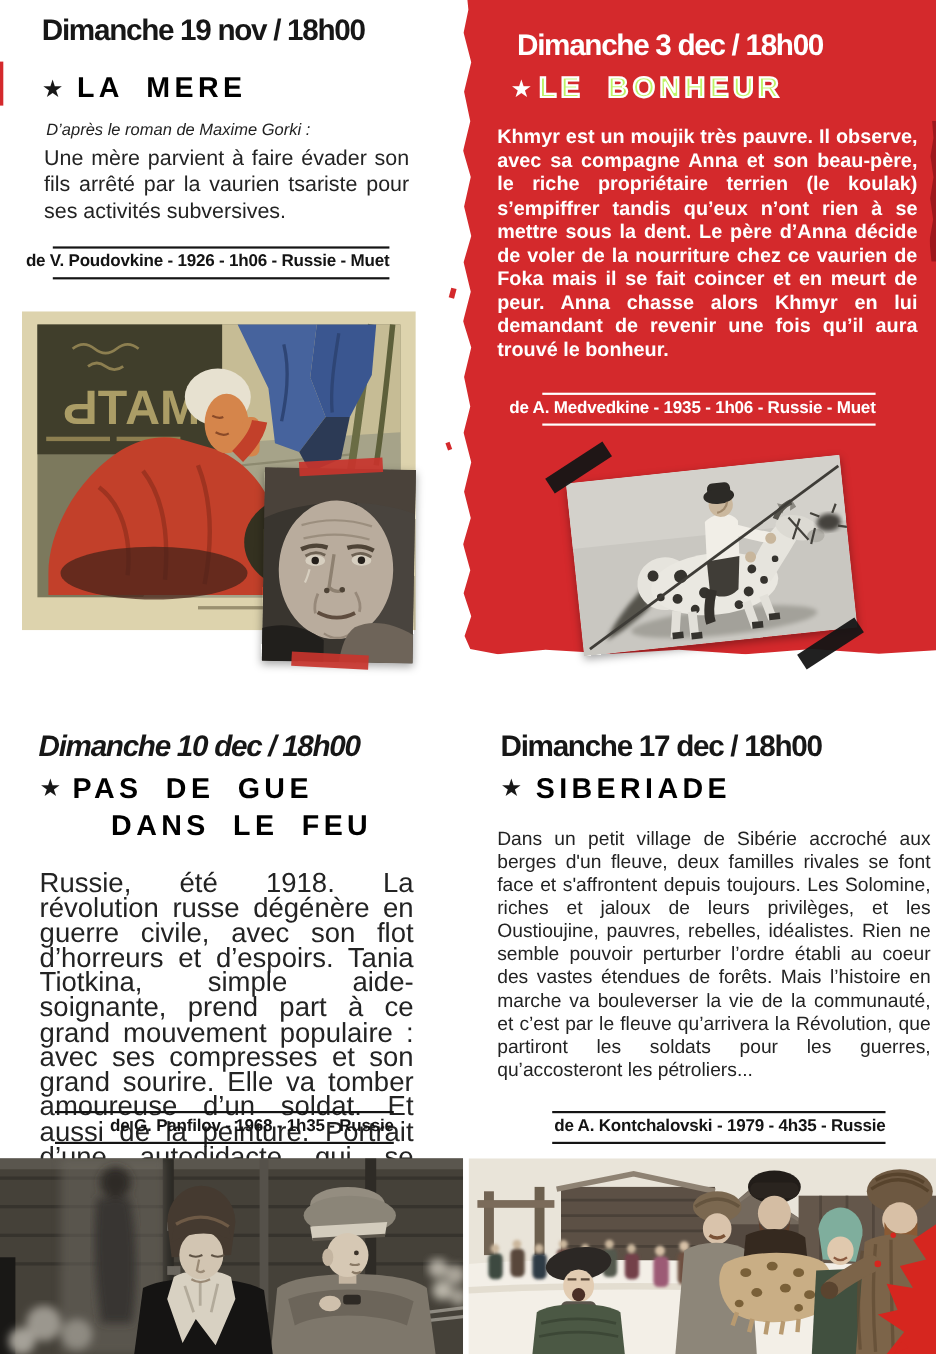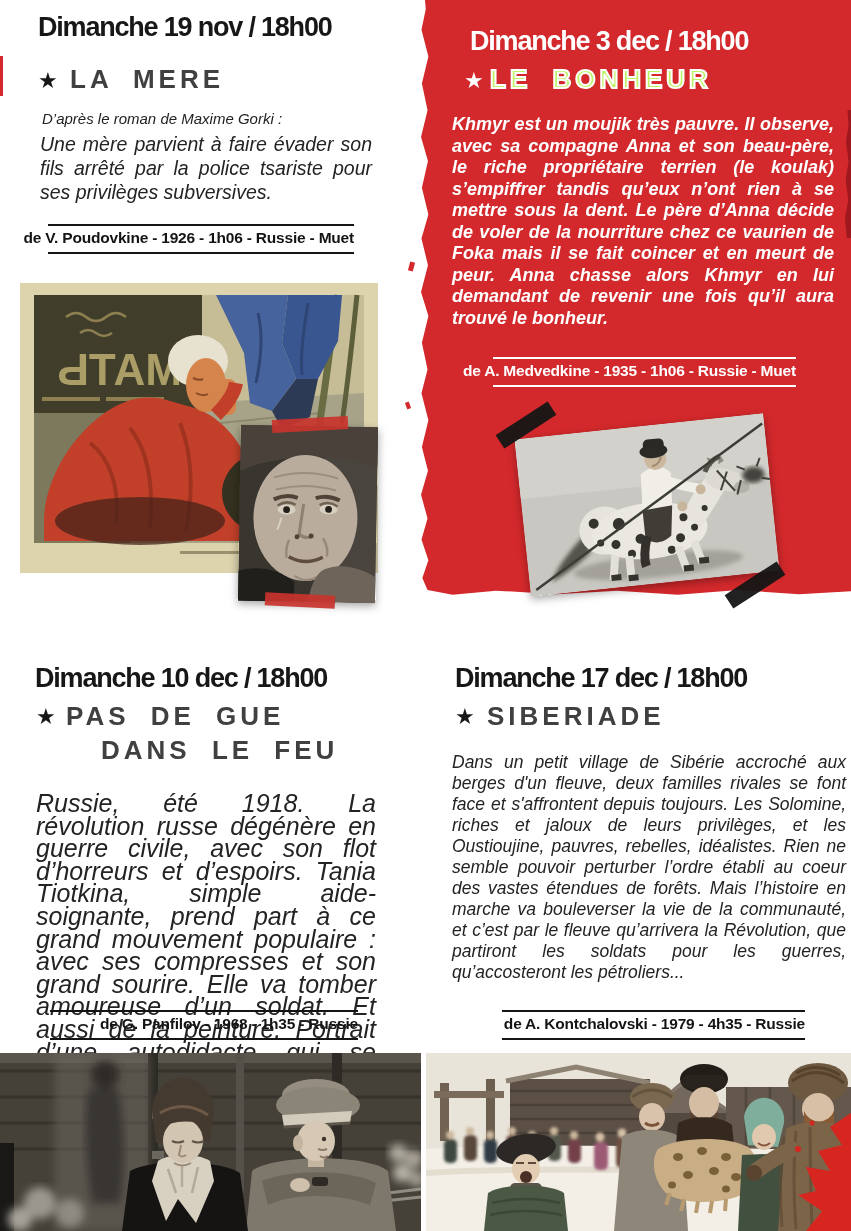"LA MERE" .film-title { color: #404040 -> #000000 }
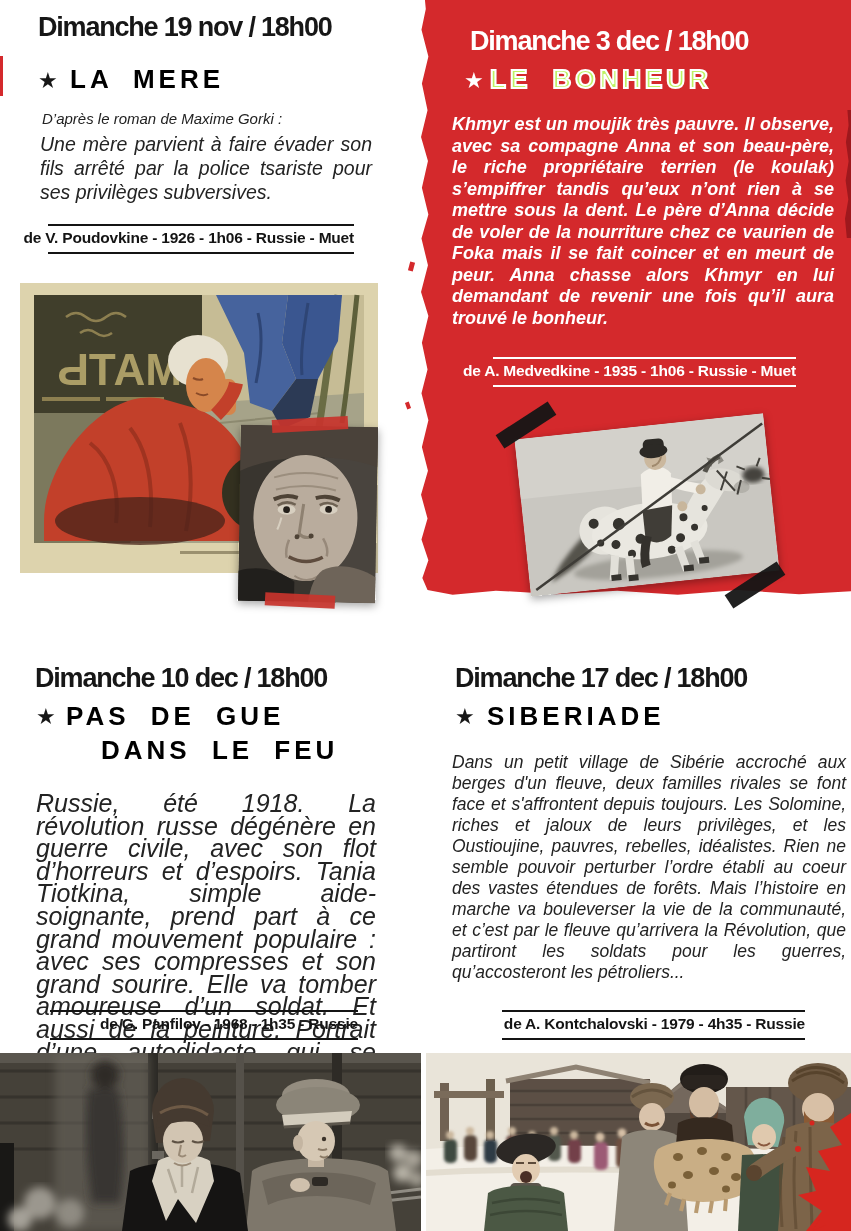"Khmyr est un moujik très" .synopsis { font-style: italic -> none }
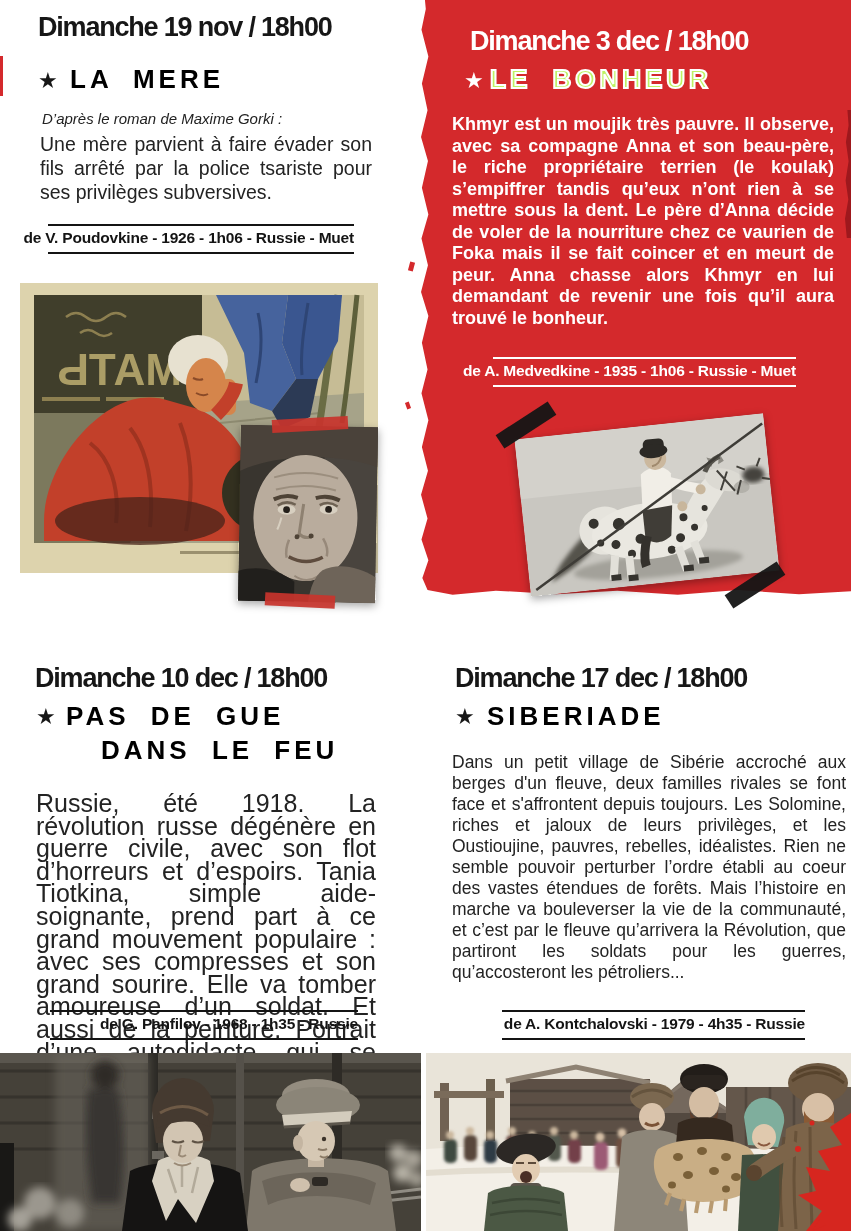"Une mère parvient à faire" div.abs { text: police tsariste pour ses privilèges -> vaurien tsariste pour ses activités }
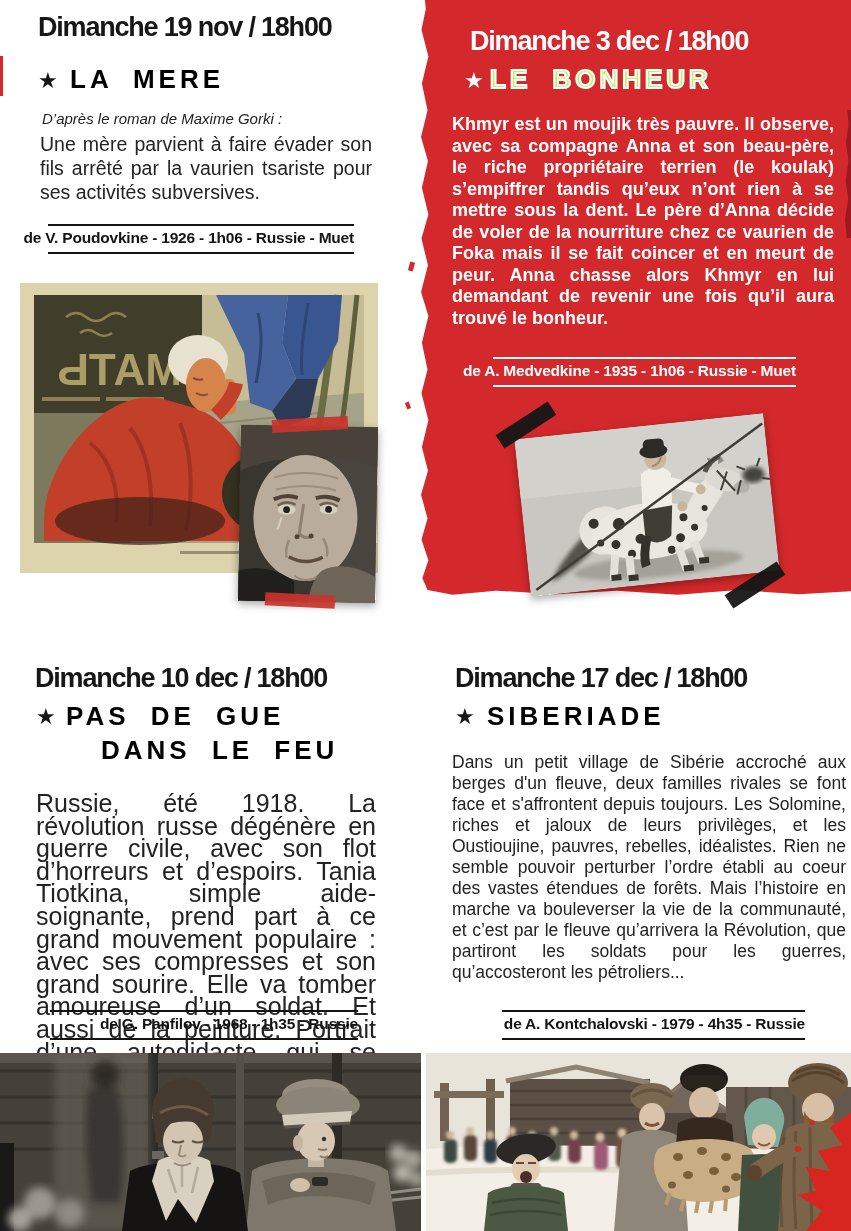"Dimanche 10 dec / 18h00" div.abs { font-style: none -> italic }
